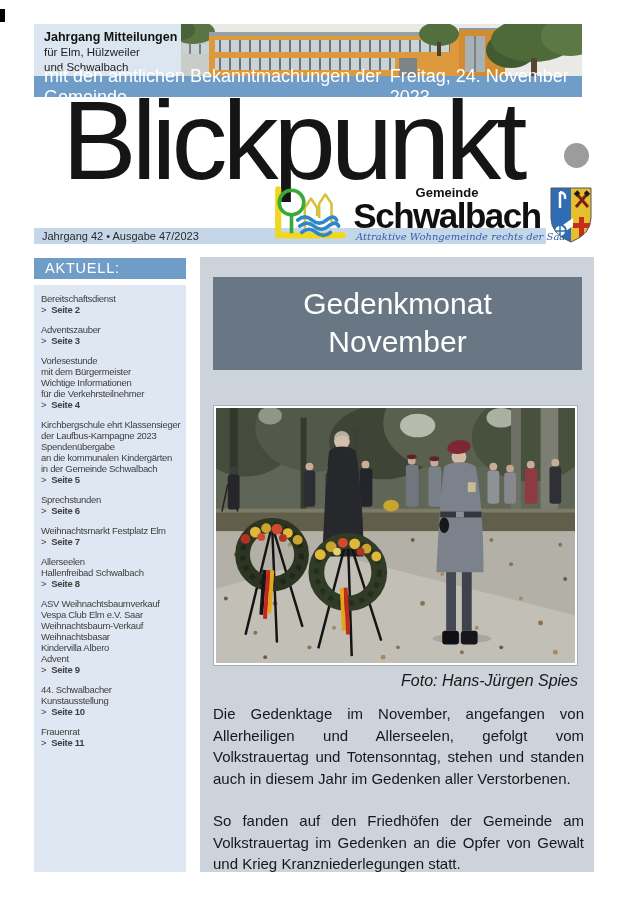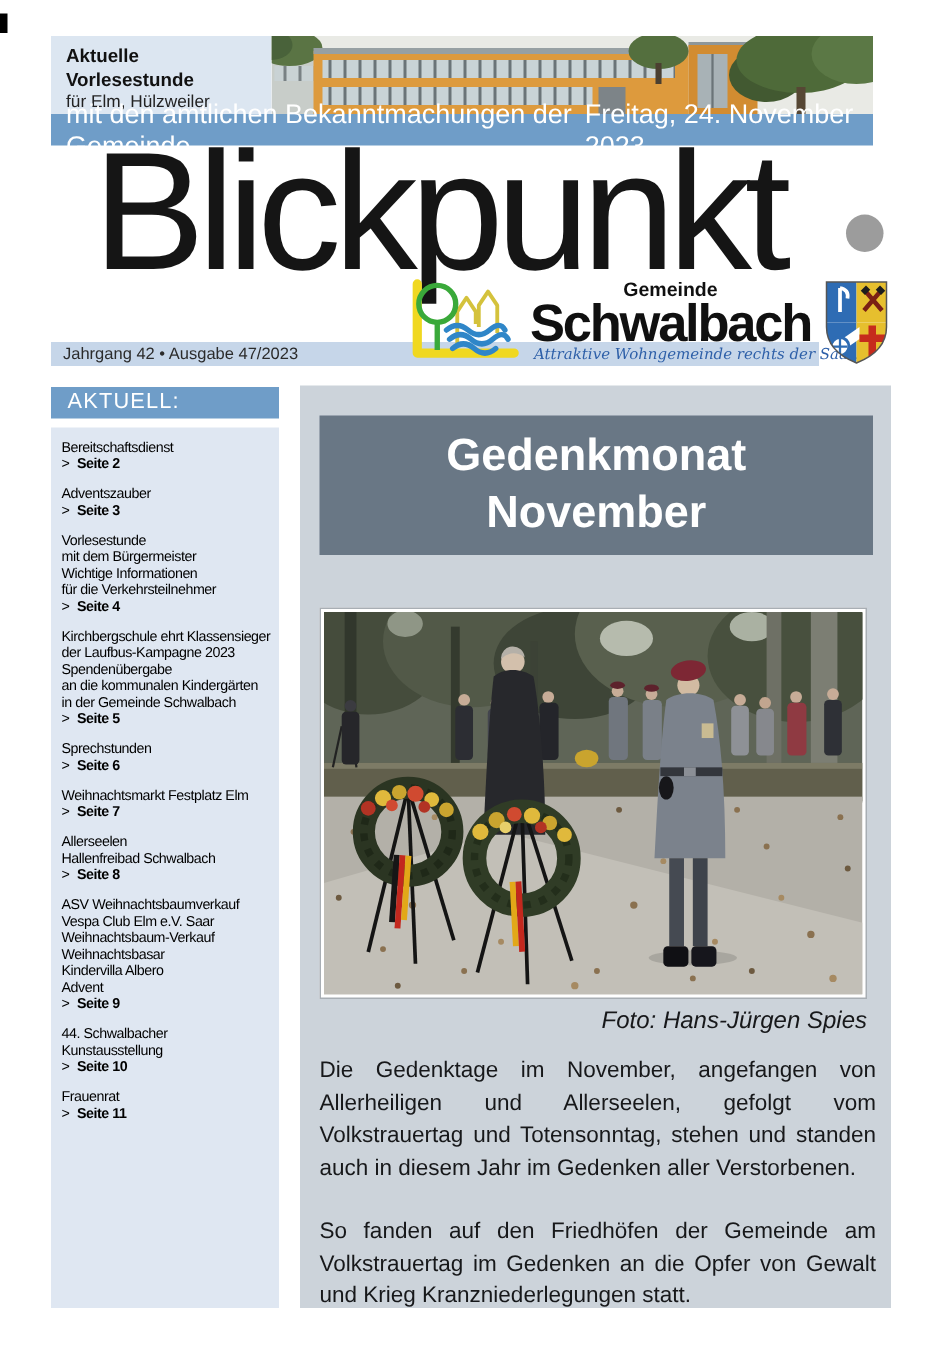"Aktuelle Vorlesestunde" div.hb-title { text: Aktuelle Vorlesestunde -> Jahrgang Mitteilungen }
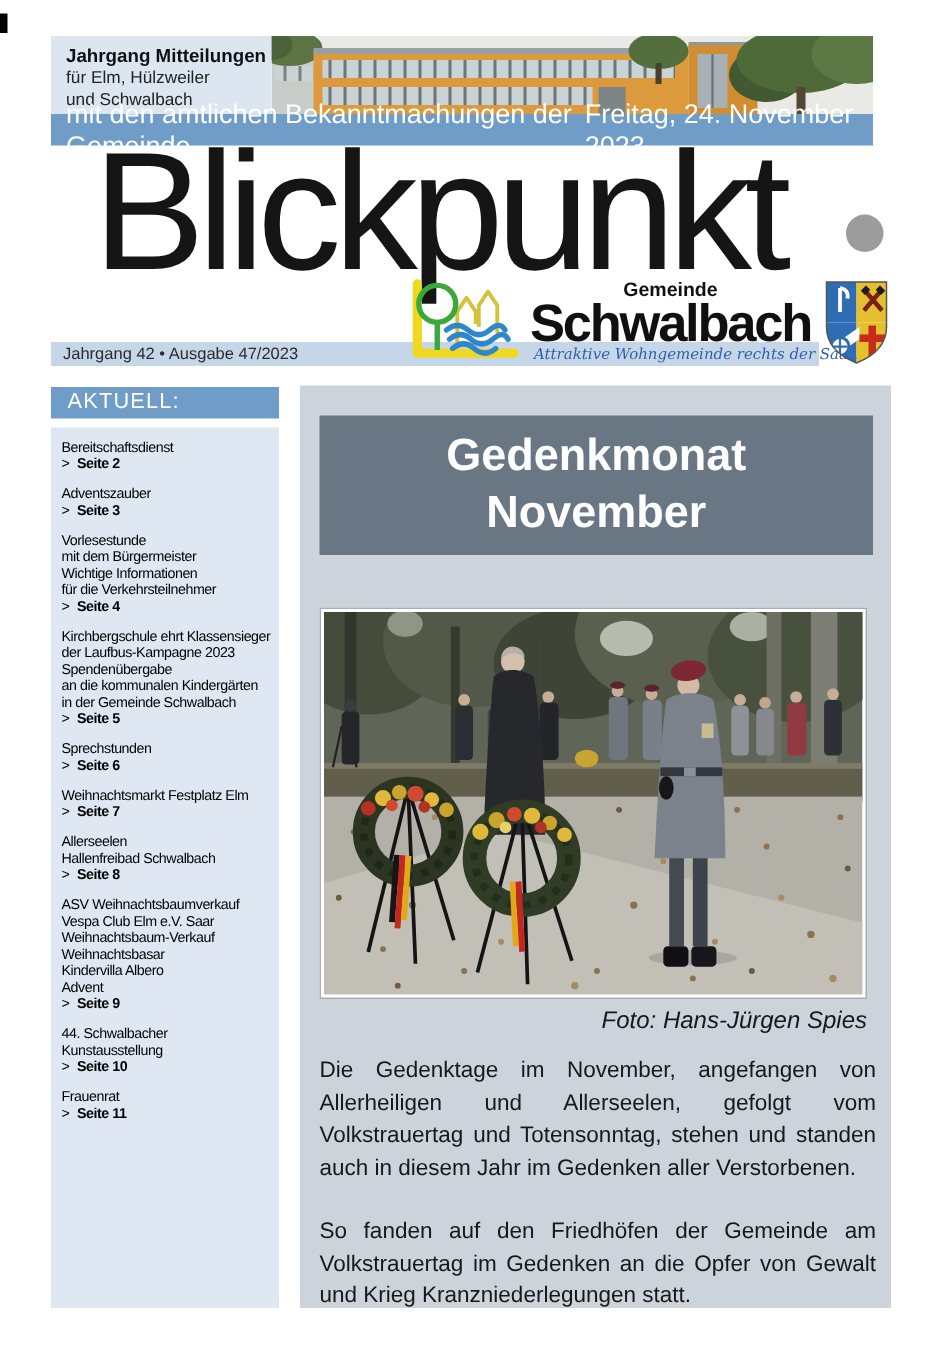"Bereitschaftsdienst" .sidebar-box { color: #000000 -> #404040 }
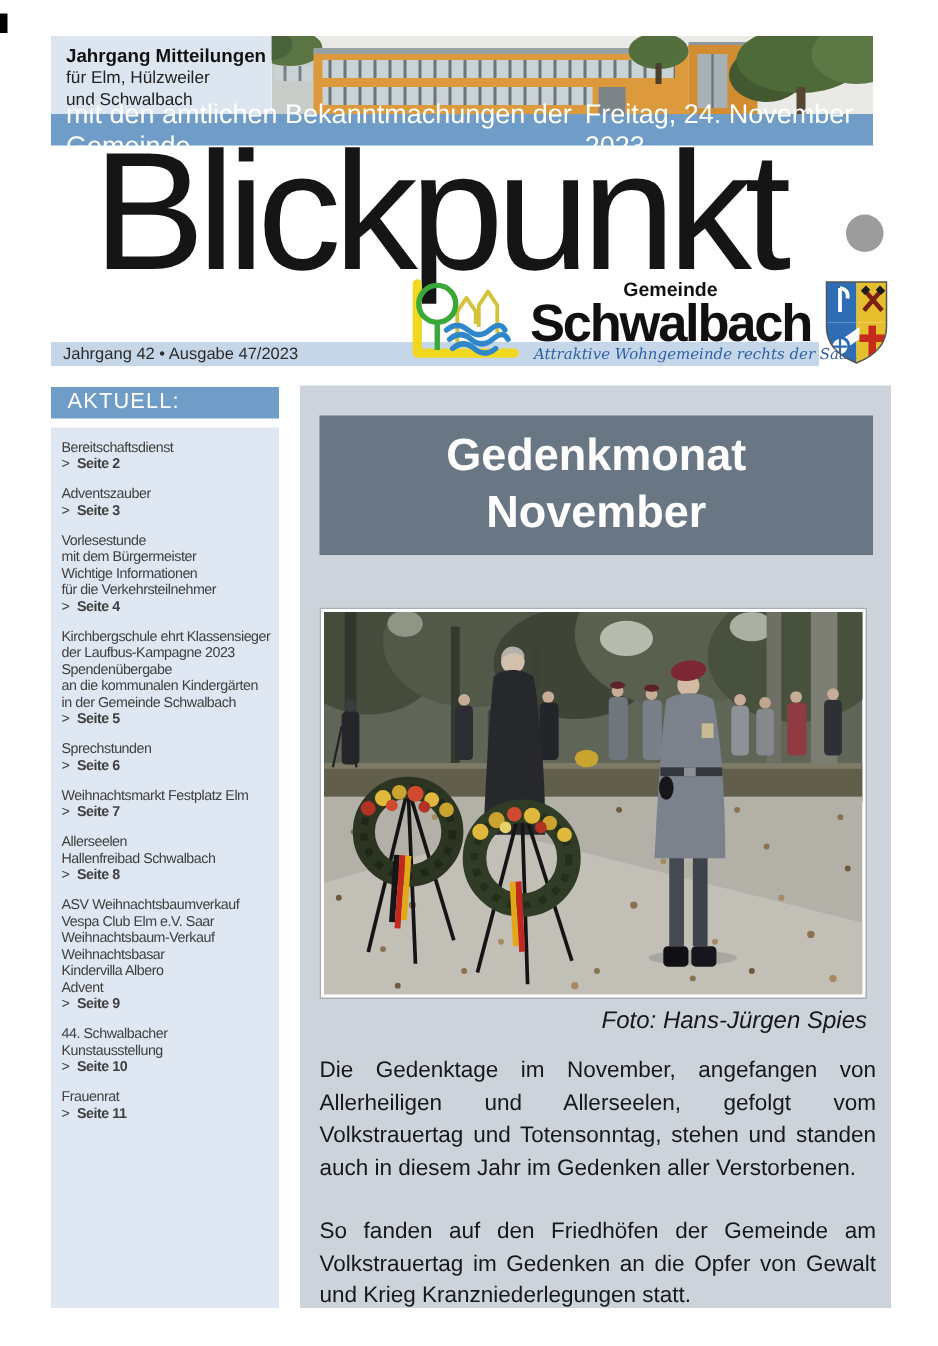"Gedenkmonat" .headline { font-weight: bold -> normal }
